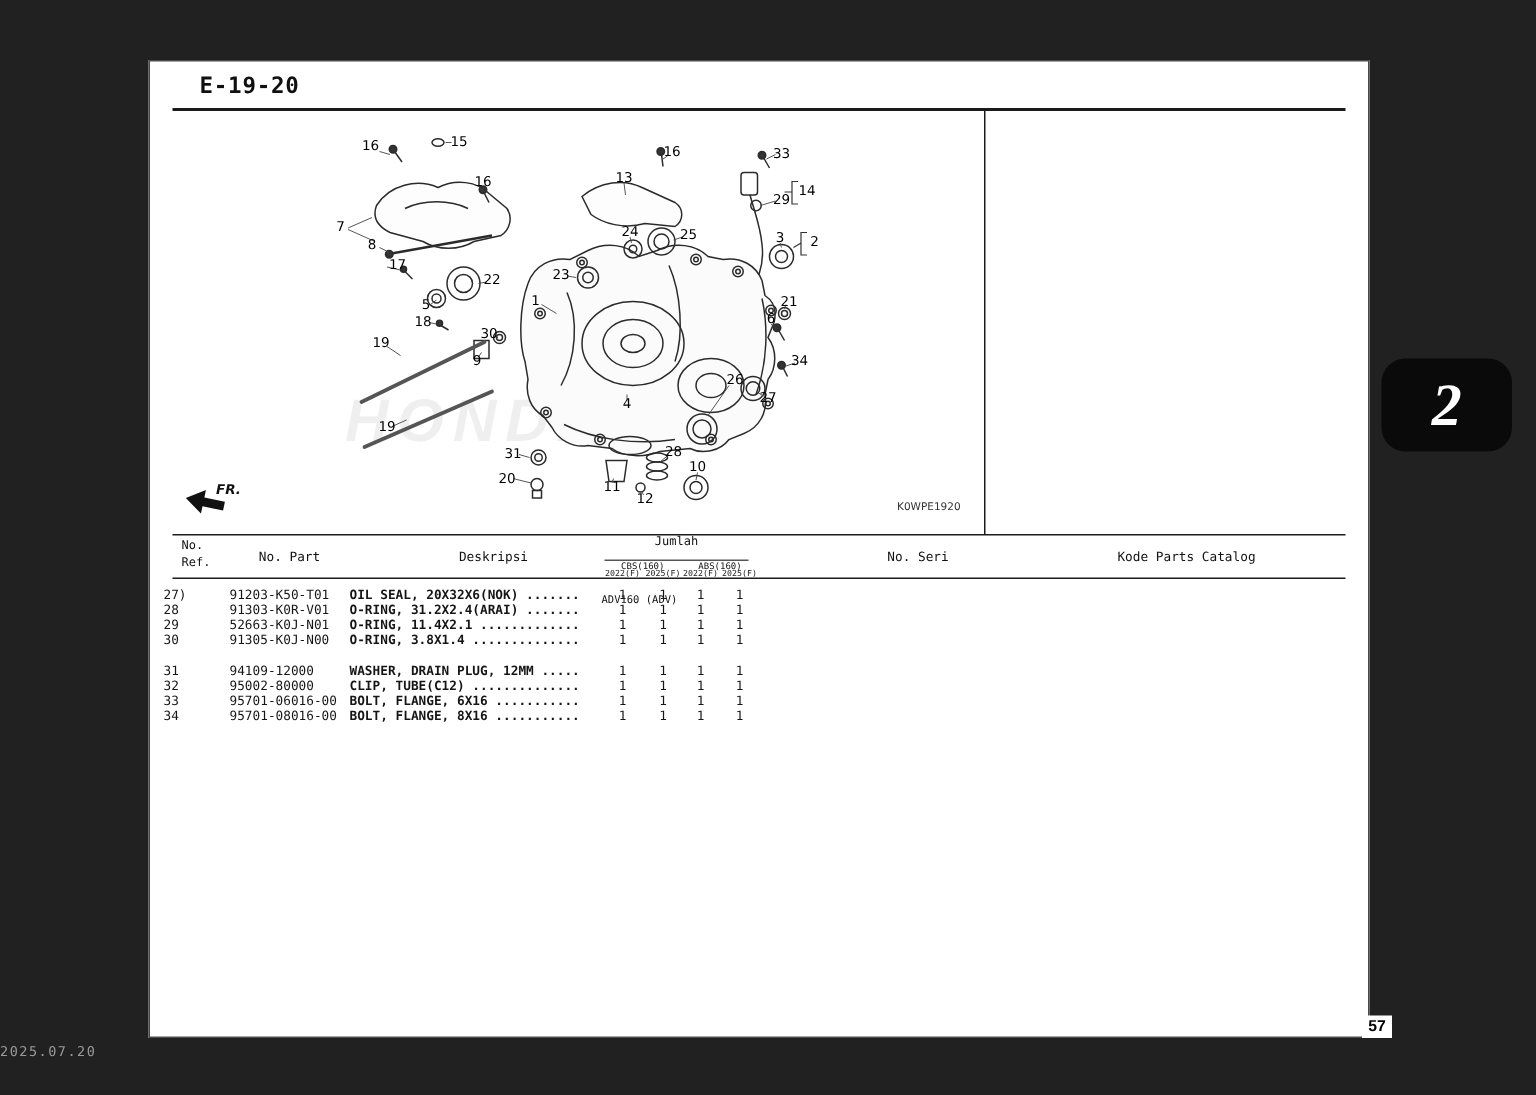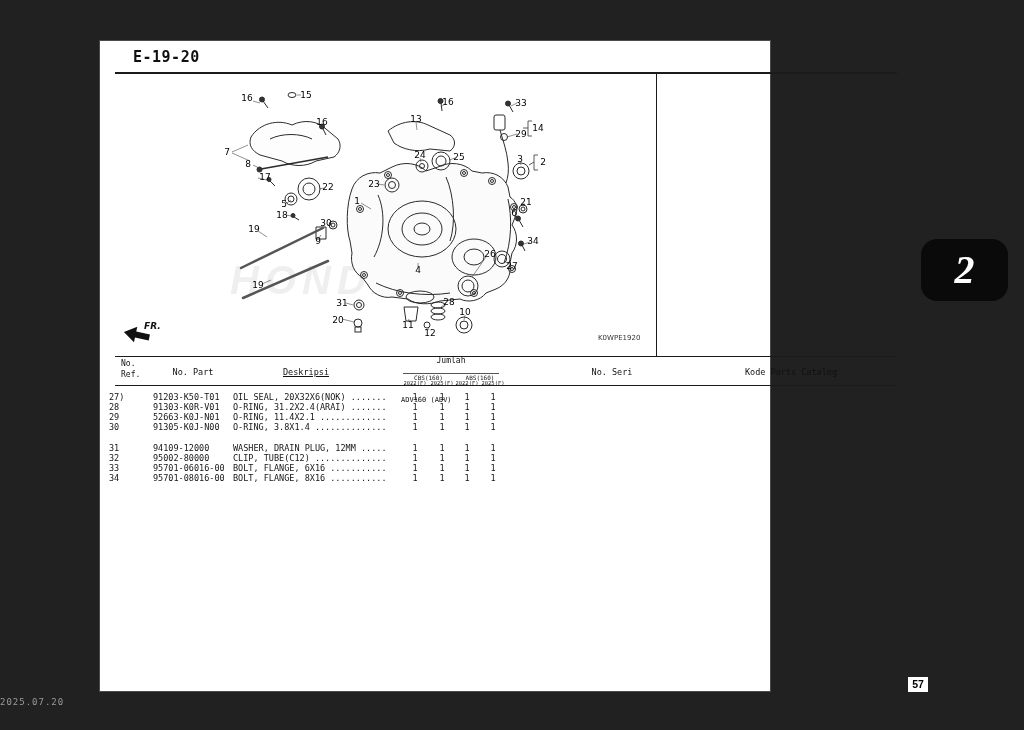"E-19-20" .page { width: 672px -> 814px }
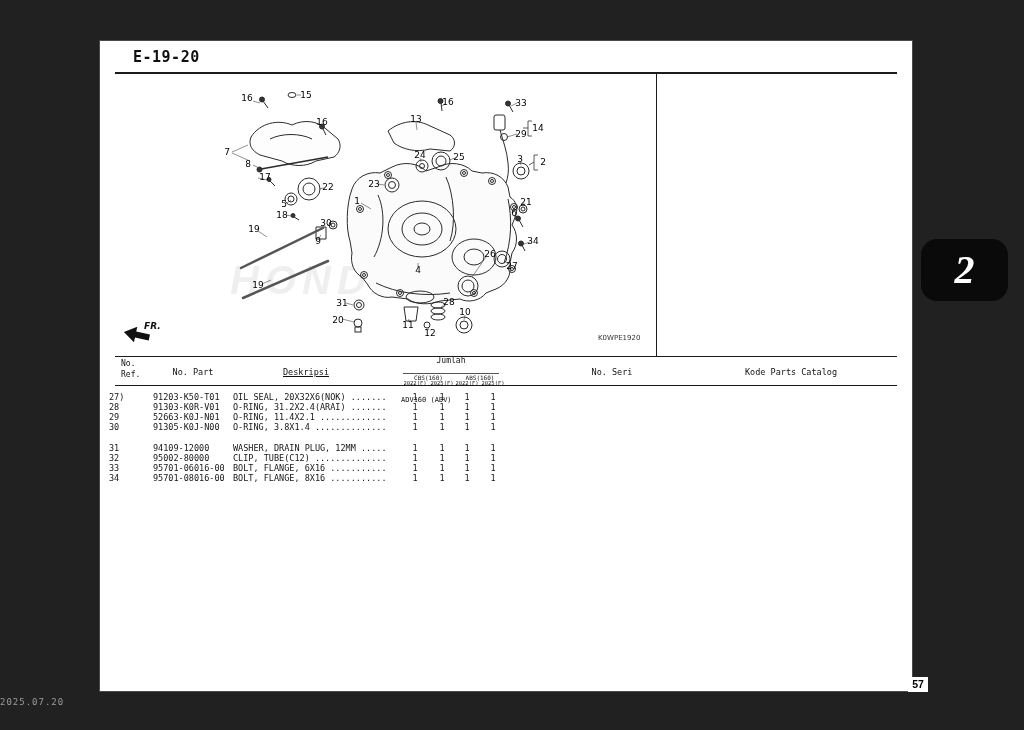"Deskripsi" .hdr-desc { text-align: center -> right; text-decoration: underline -> none }
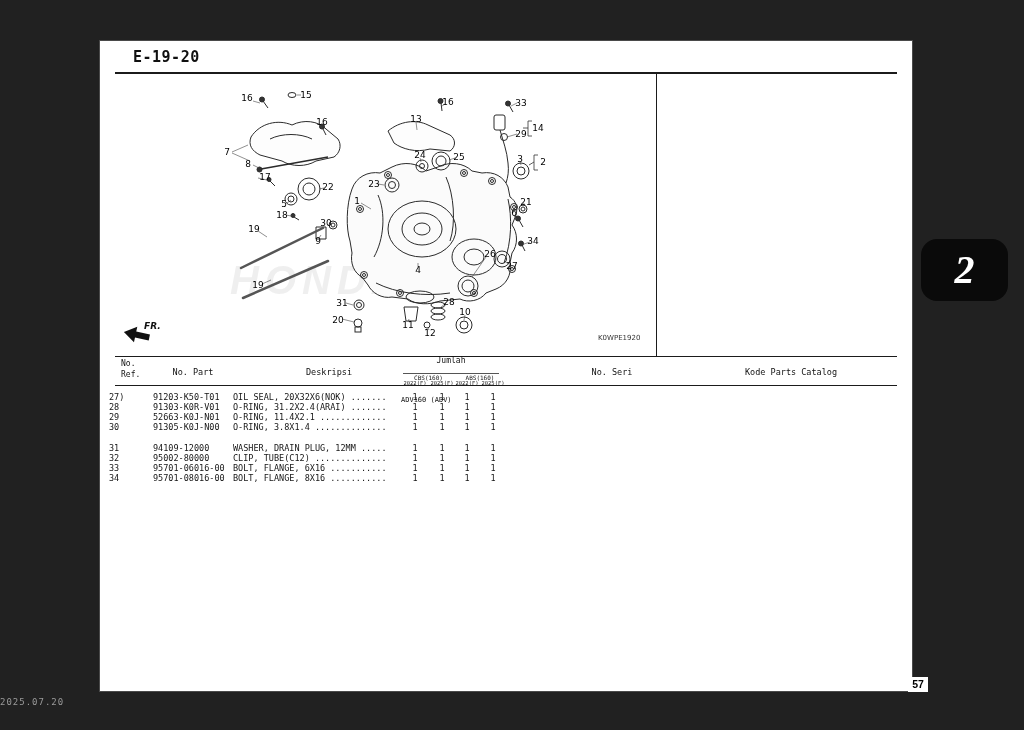"OIL SEAL, 20X32X6(NOK) ......." .c-desc { font-weight: none -> bold }
